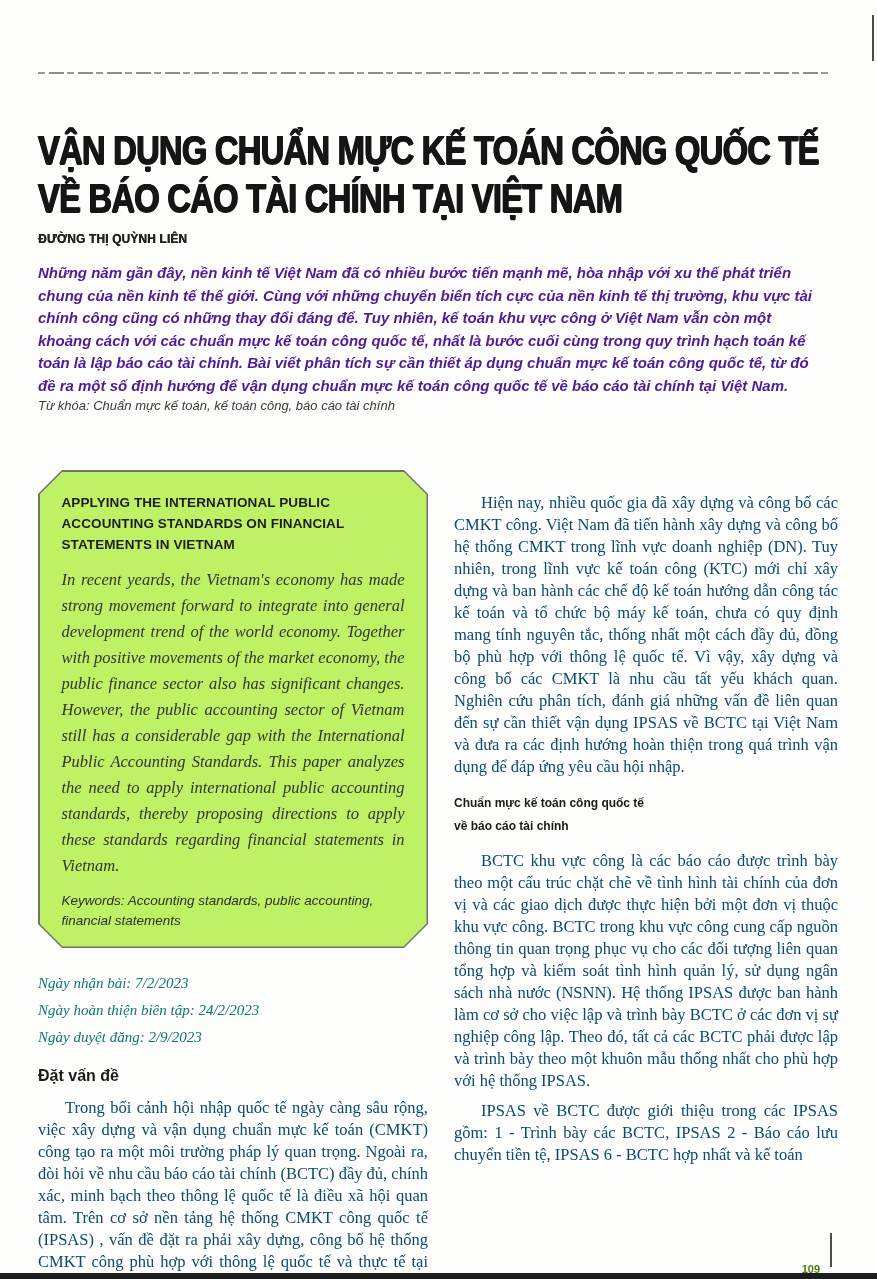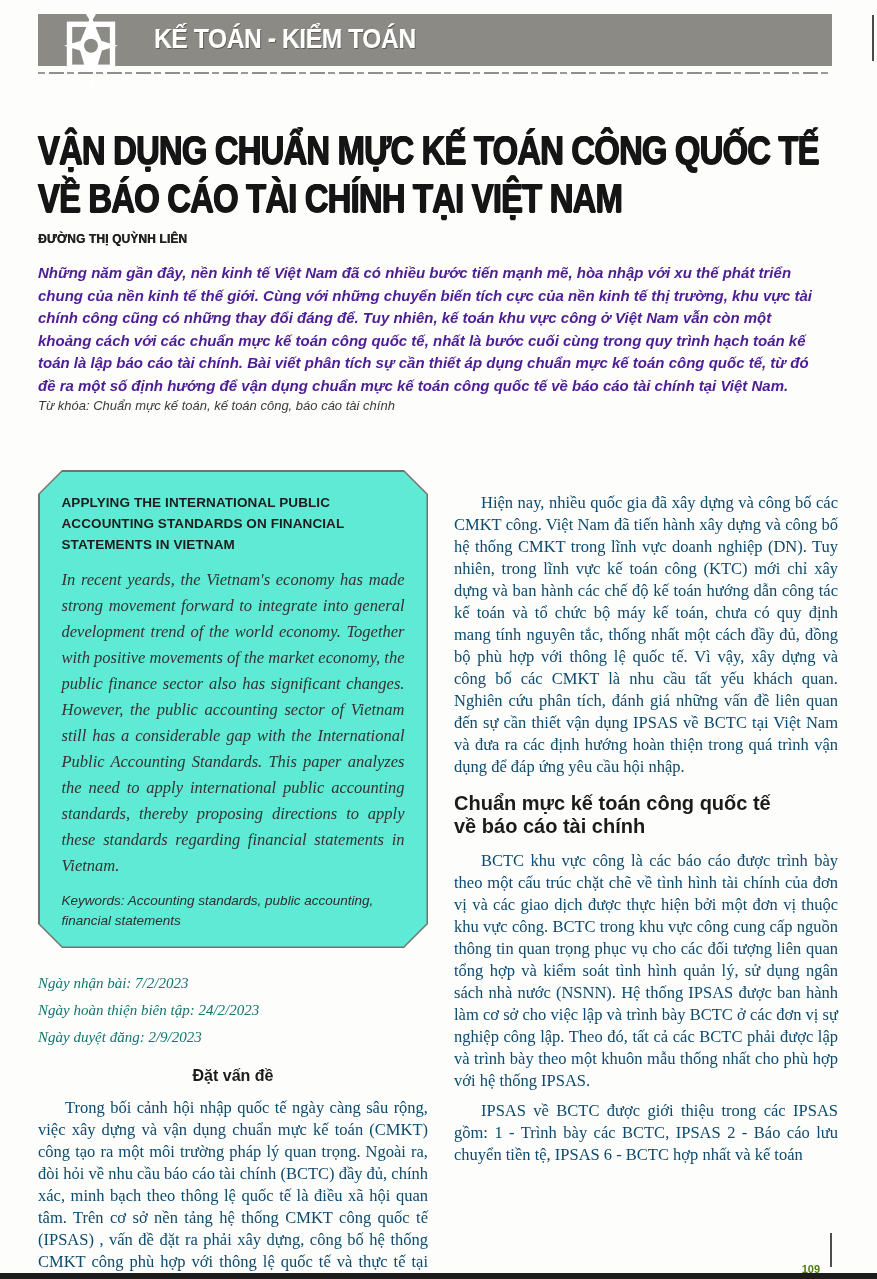"KẾ TOÁN - KIỂM TOÁN" div.banner { html: <div> <svg> <rect></rect> <polygon></polygon> <rect></rect> <polygon></polygon> <polygon></polygon> <circle></circle> </svg> <div>KẾ TOÁN - KIỂM TOÁN</div> </div> -> none }
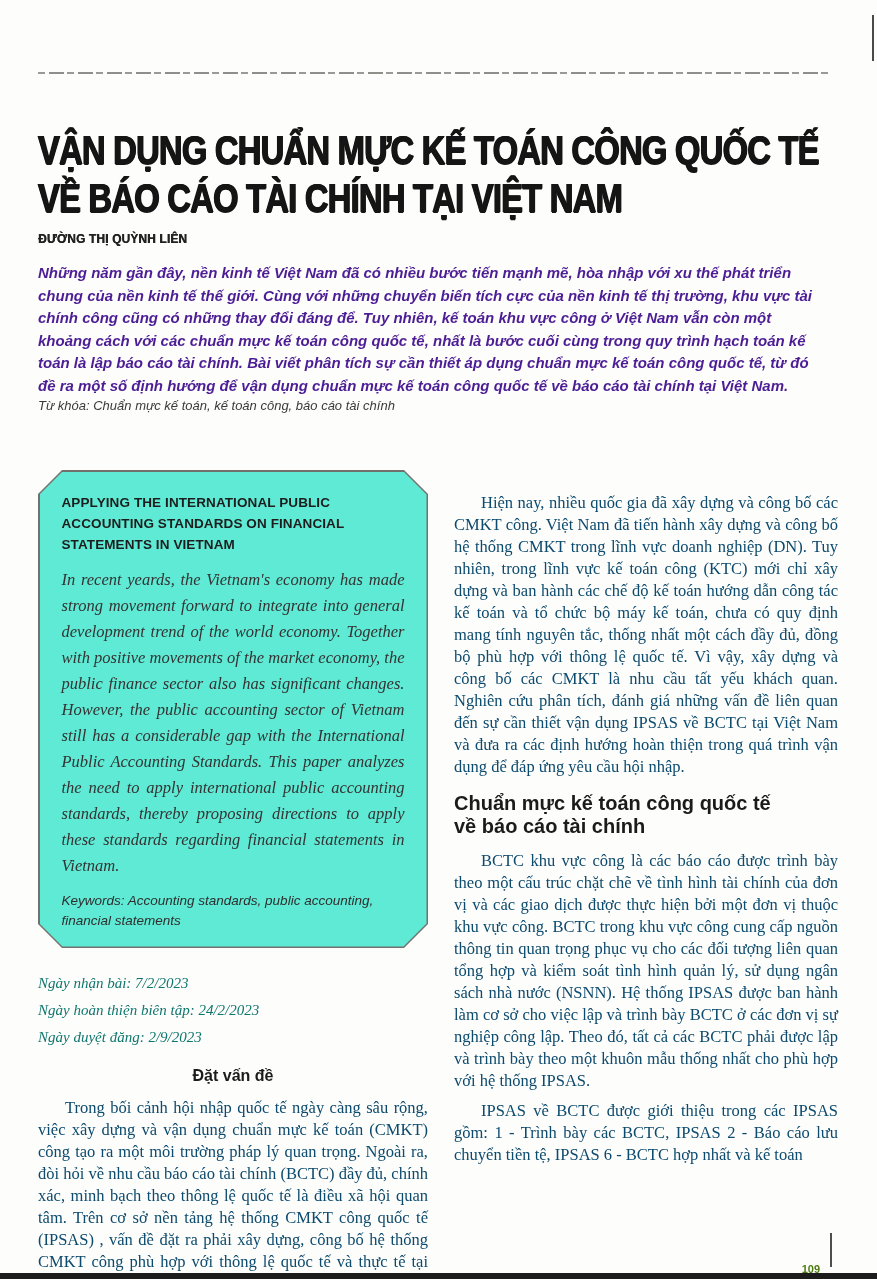"APPLYING THE INTERNATIONAL PUBLIC" .abox { background: #5eead4 -> #bef264 }
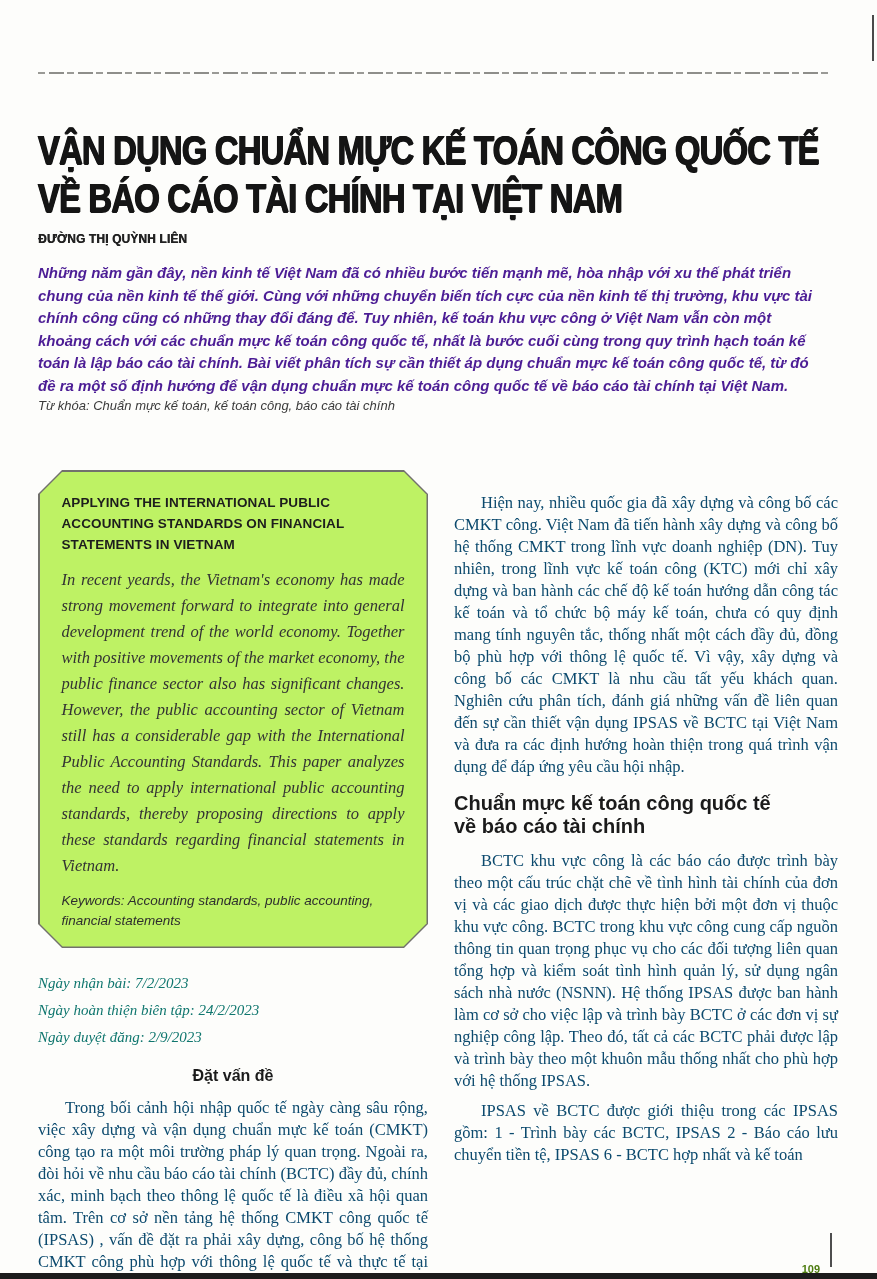"Chuẩn mực kế toán công" .sub-heading { font-size: 20px -> 12px }
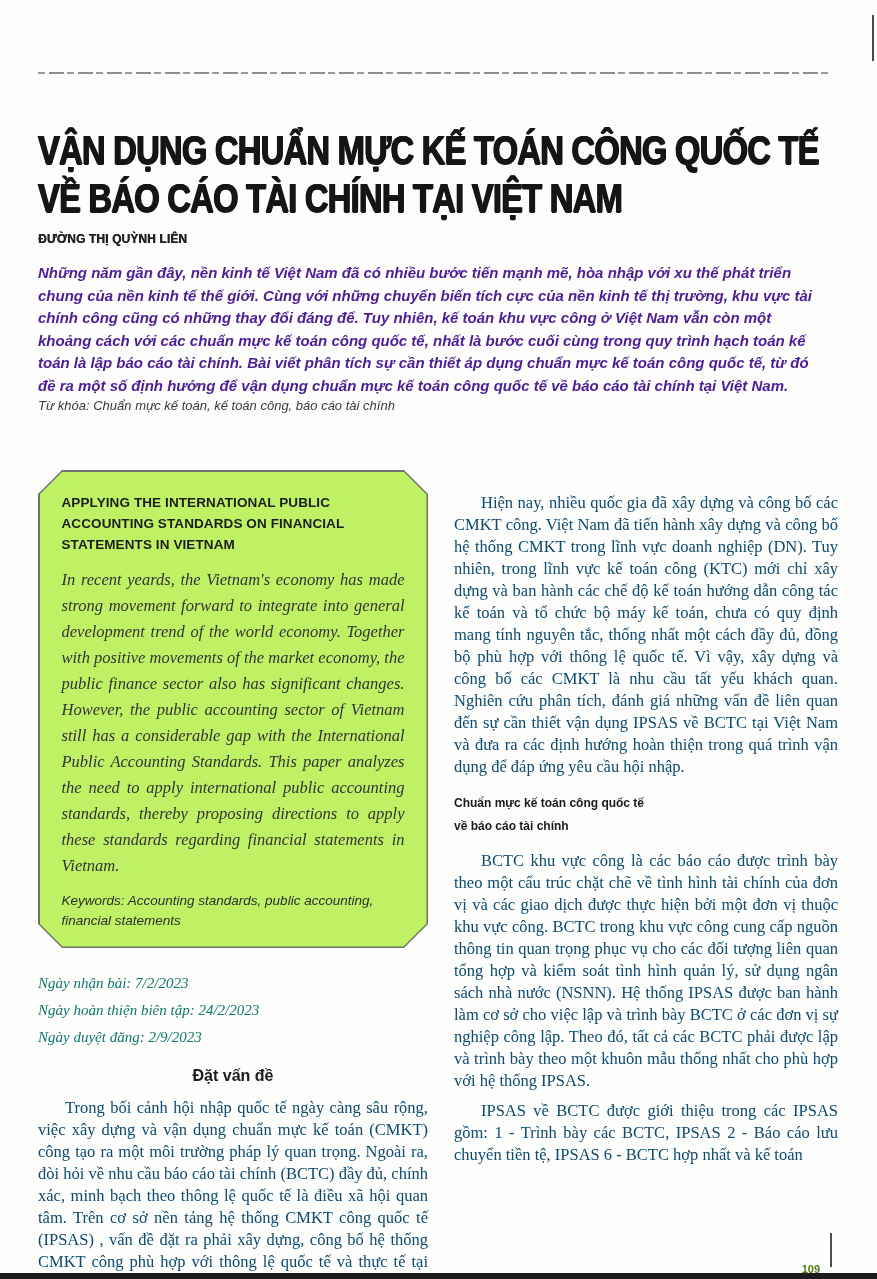"Đặt vấn đề" .section-heading { text-align: center -> none }
